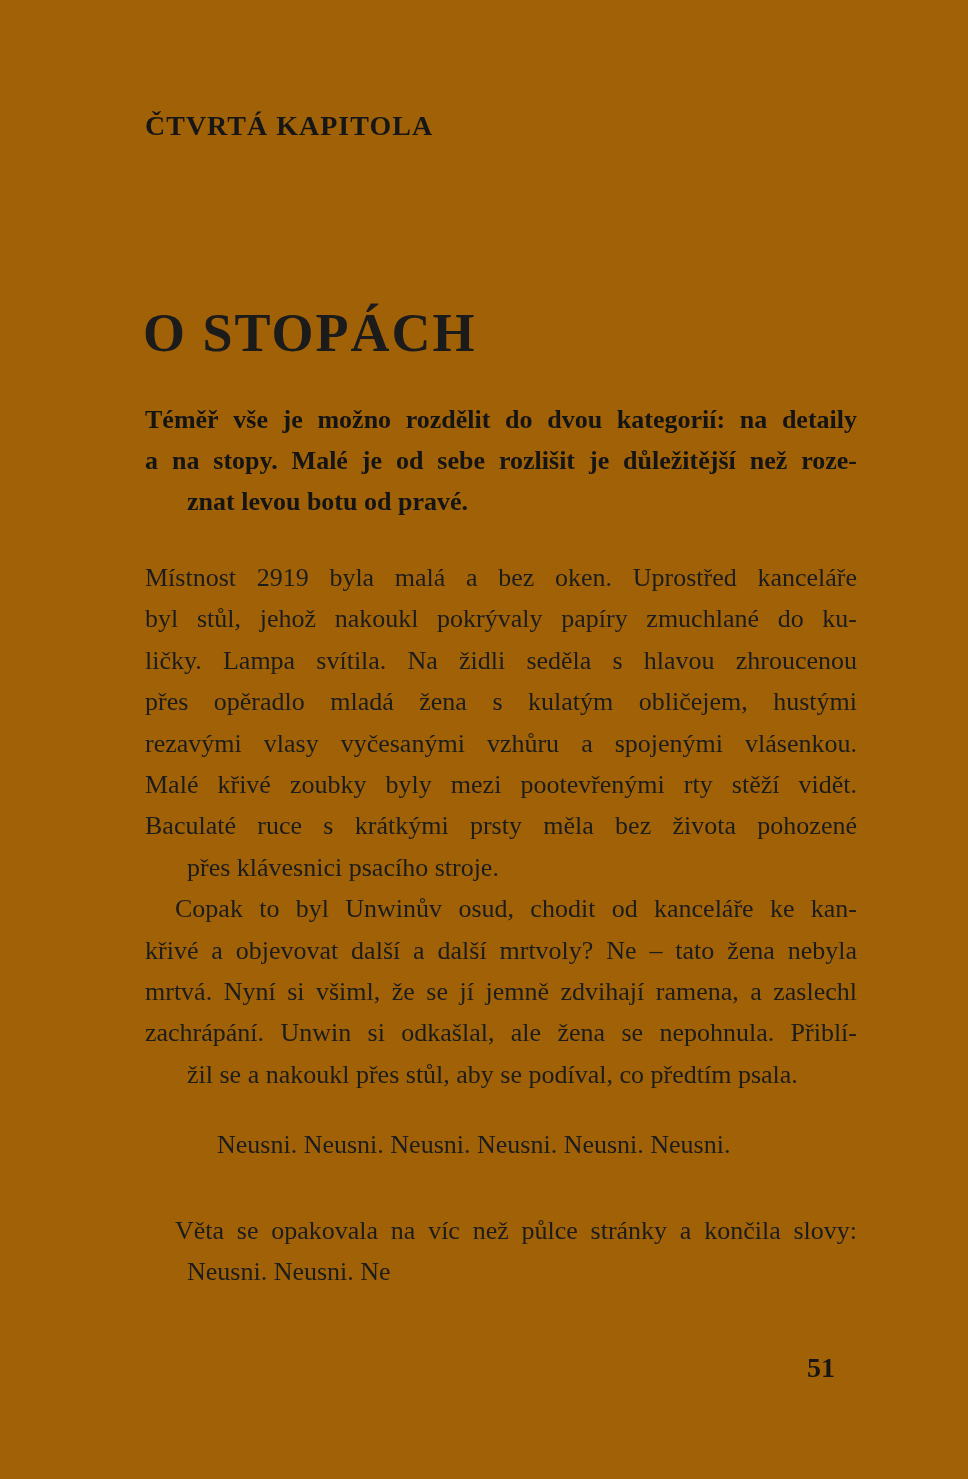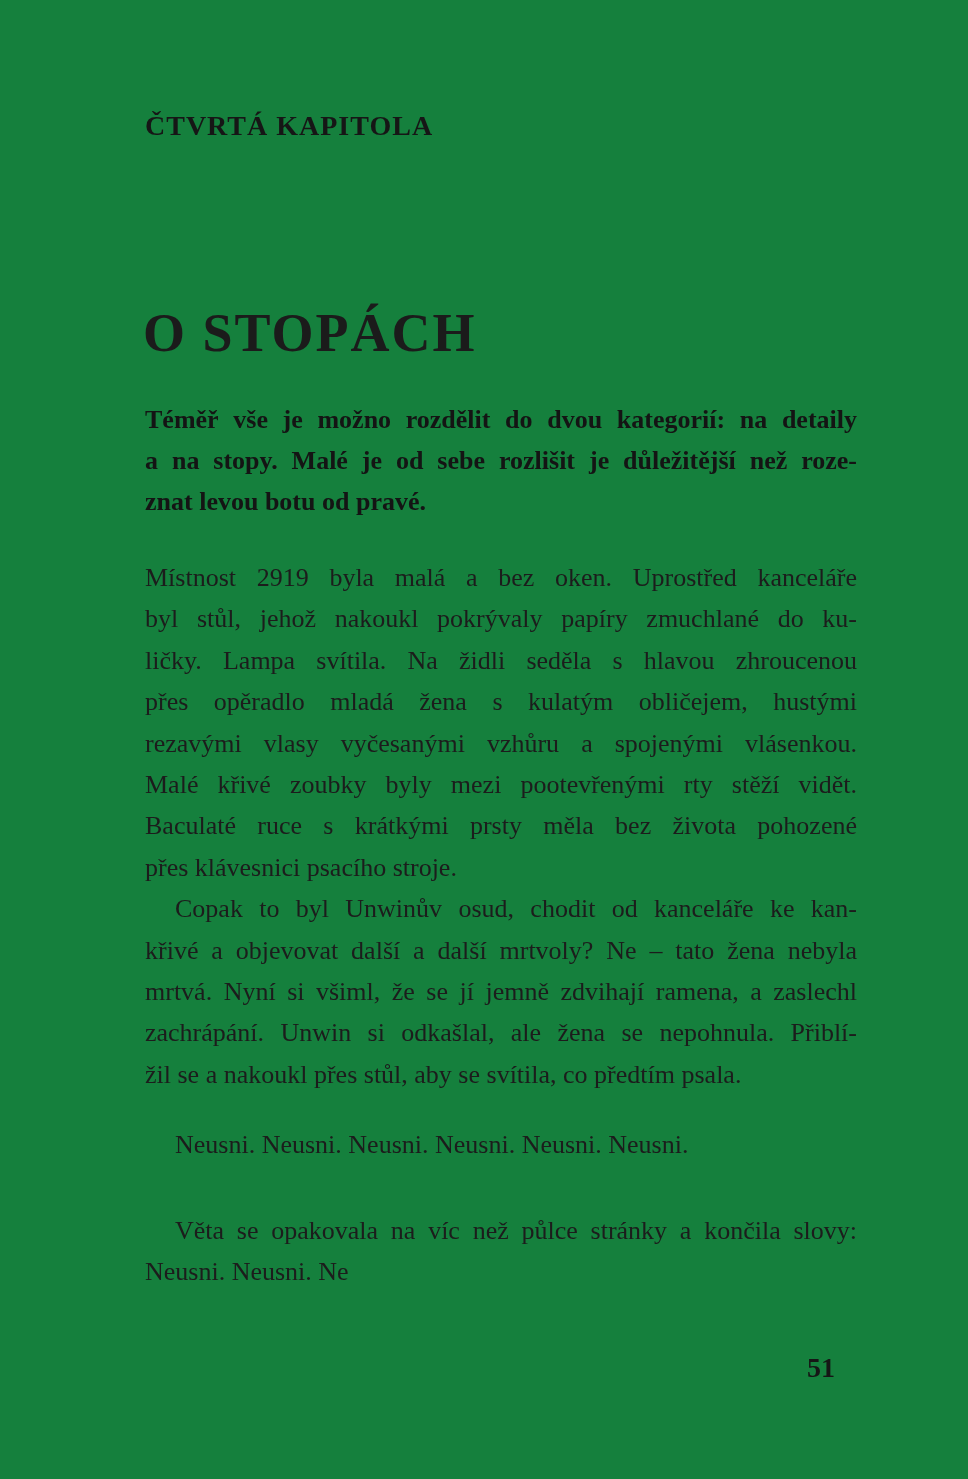"ČTVRTÁ KAPITOLA" .page { background: #15803d -> #a16207 }
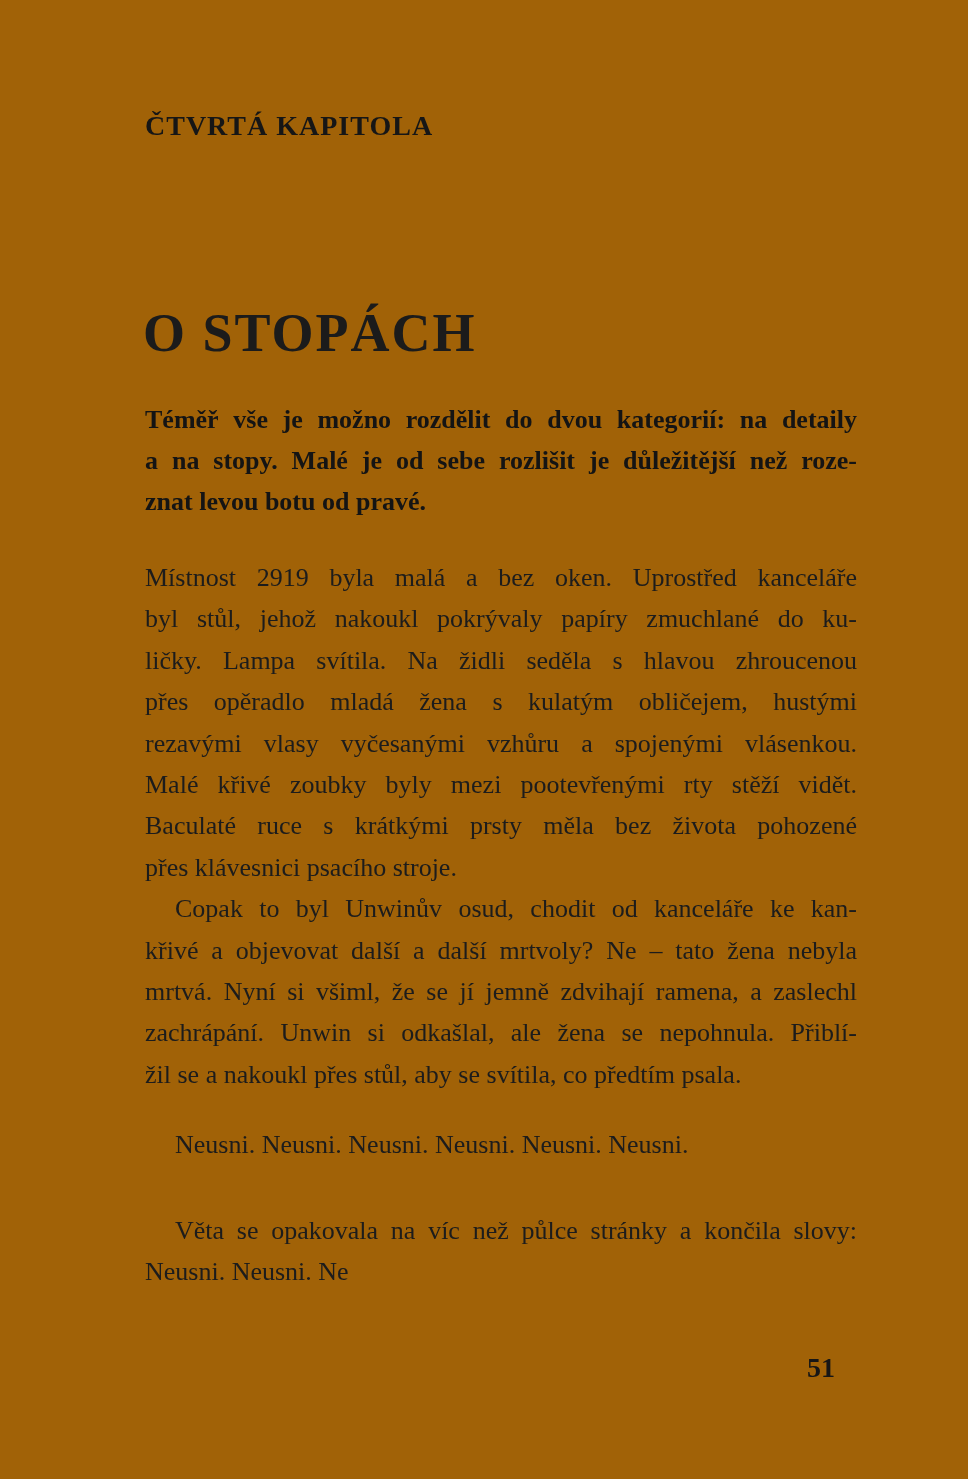"znat levou botu od pravé." .line.last { margin-left: none -> 42px }
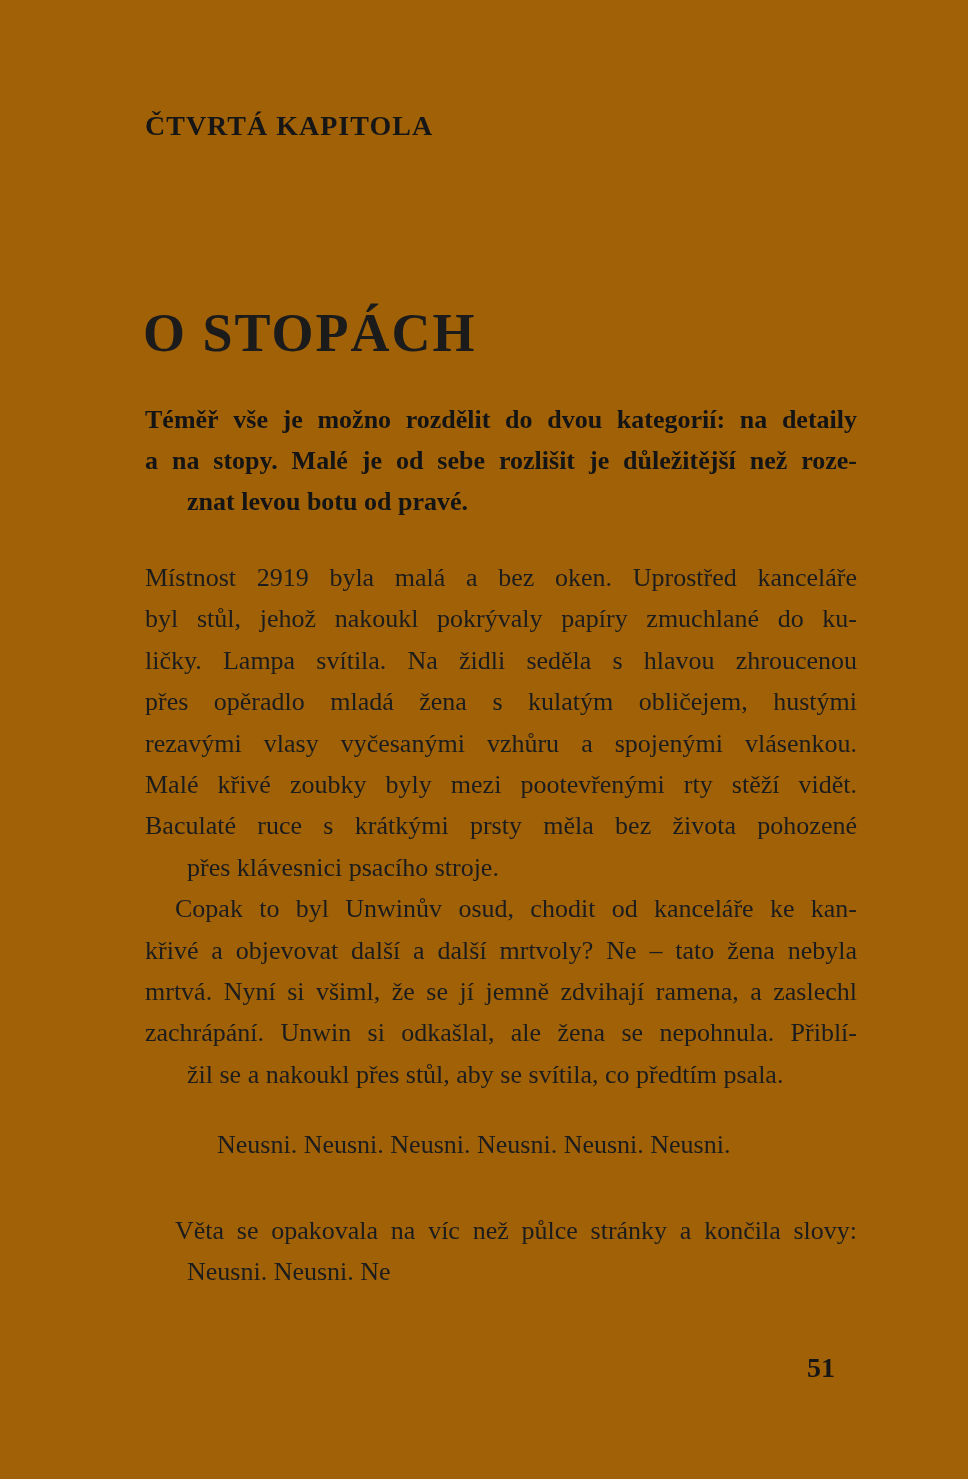"žil se a nakoukl přes" div.line { text: svítila -> podíval }
